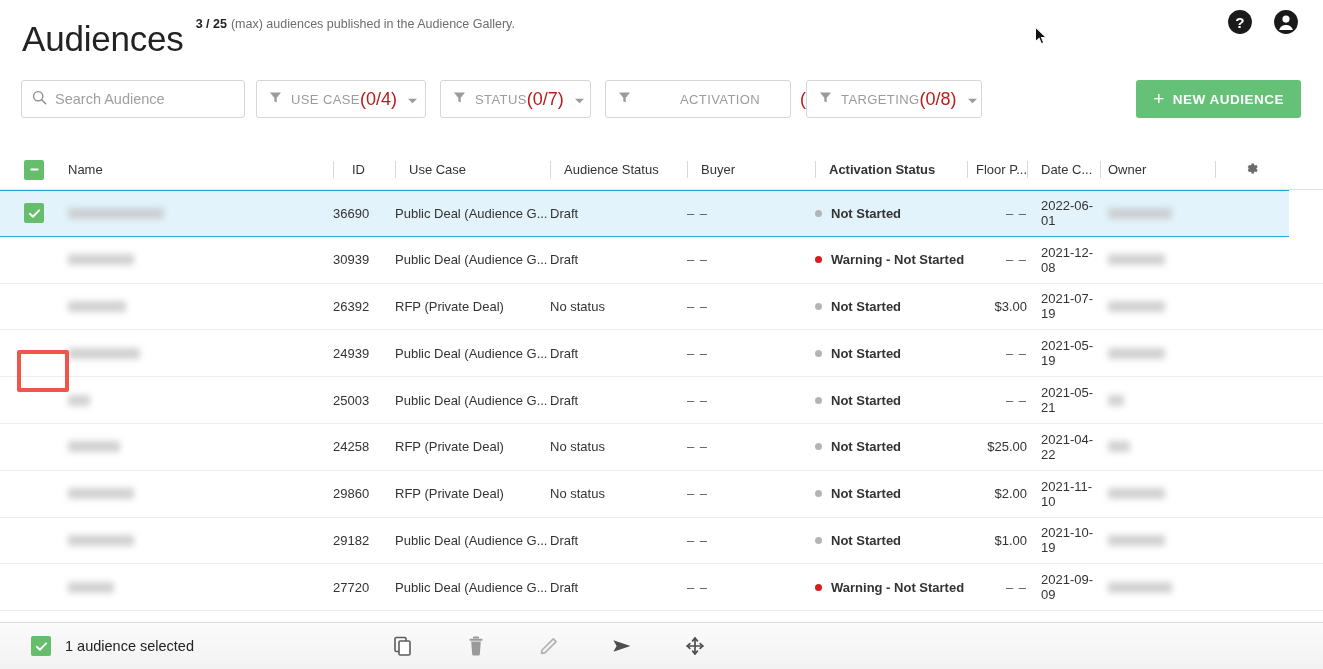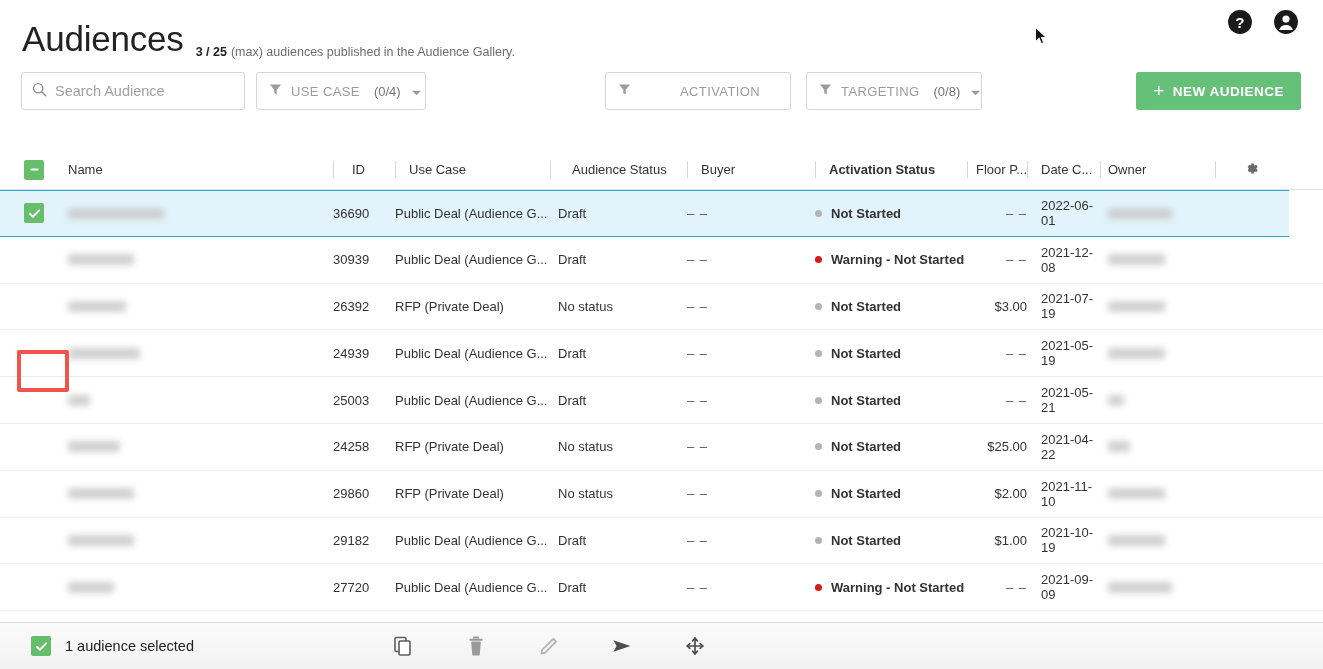"Audiences" .title-row { align-items: flex-end -> flex-start }
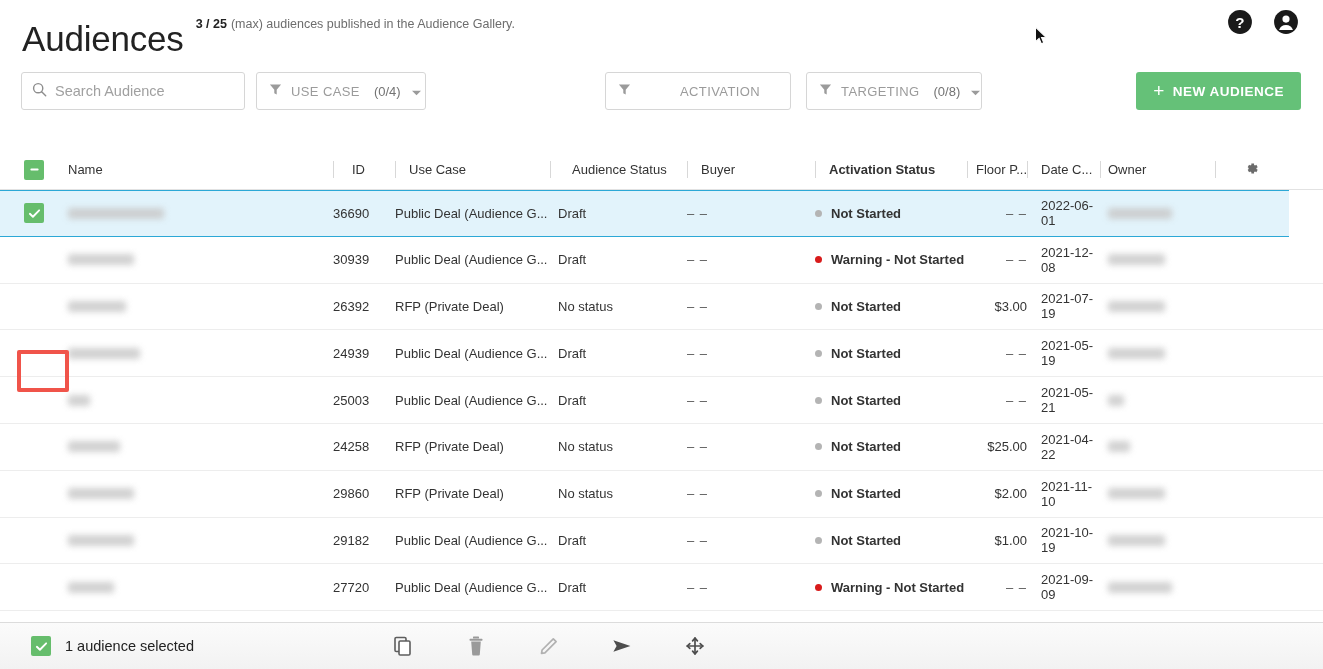"Search Audience" .toolbar { top: 72px -> 80px }
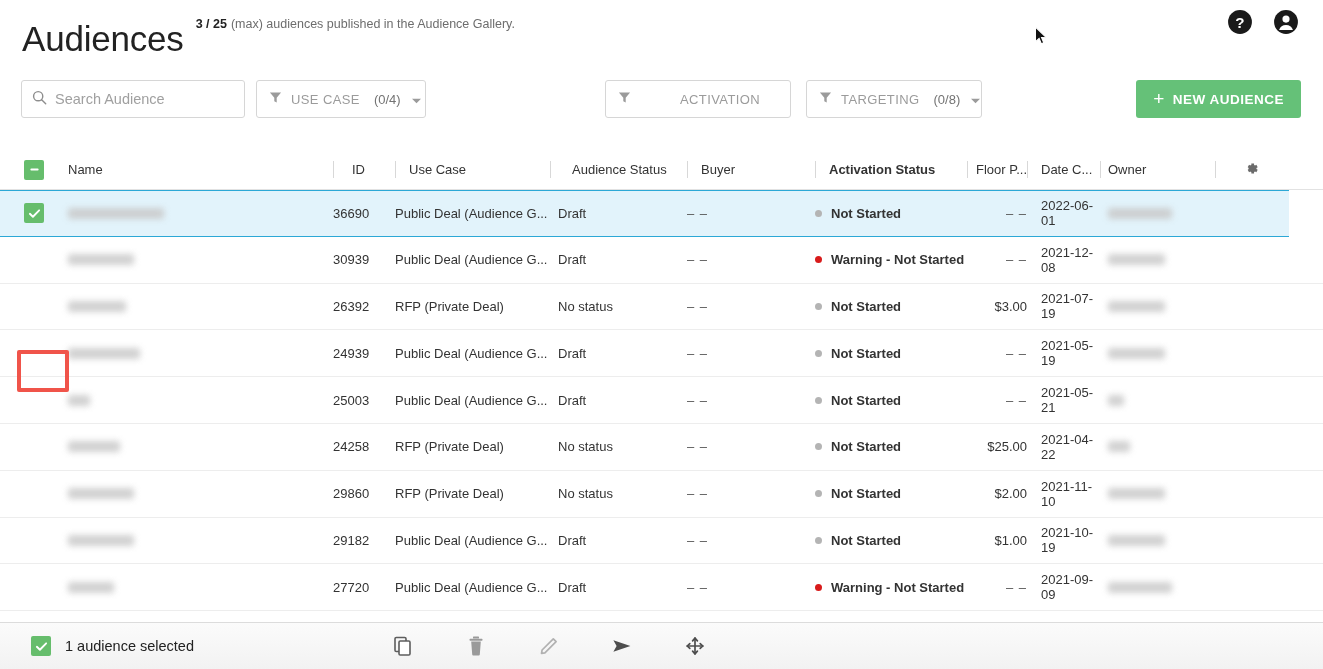"(0/4)" .filter-count { color: #737373 -> #b91c1c; font-size: 13px -> 18px; margin-left: 14px -> none }
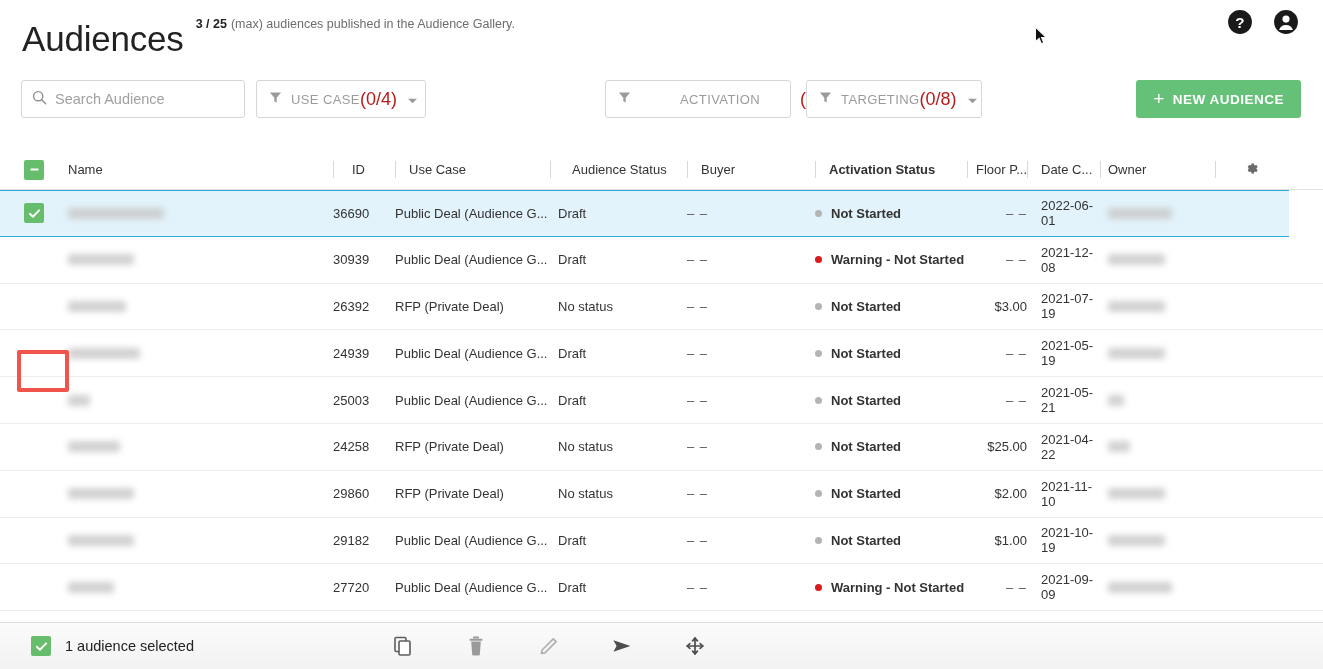"STATUS" div.filter-btn { html: none -> <div> <span> <svg> <path></path> </svg> </span> <span>STATUS</span> <span>(0/7)</span> <span> <svg> <path></path> </svg> </span> </div> }
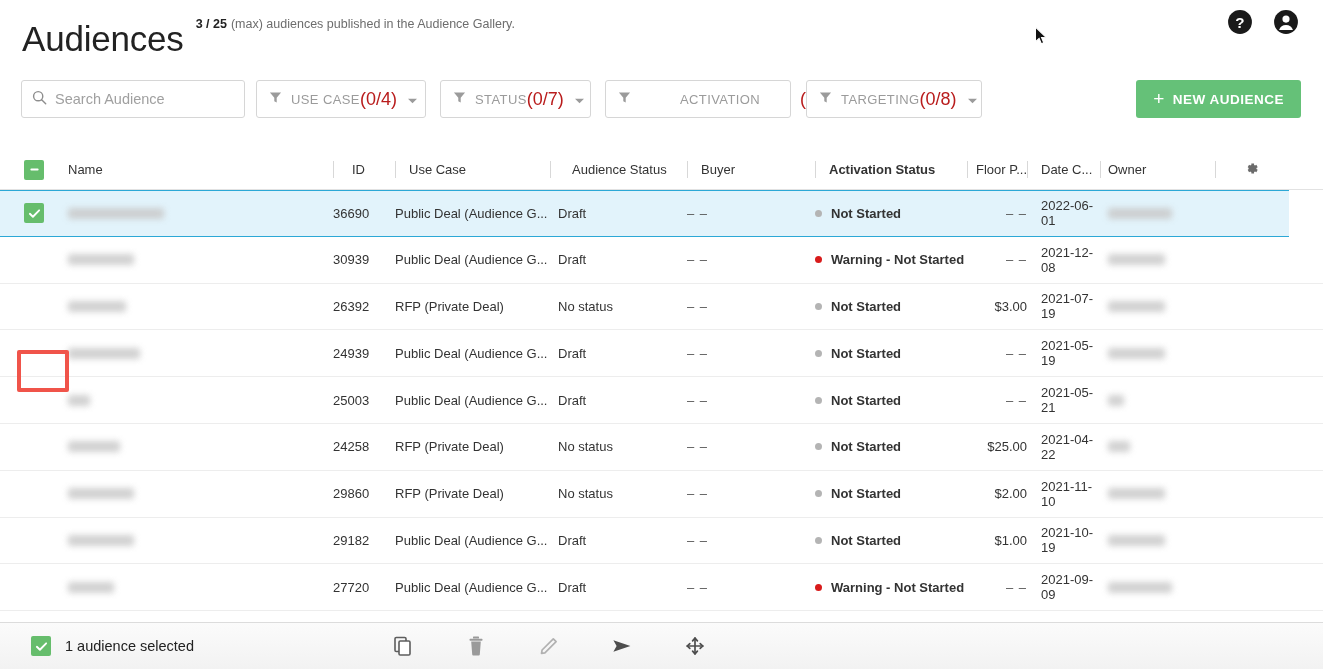"Audience Status" .c-status { padding-left: 8px -> none }
